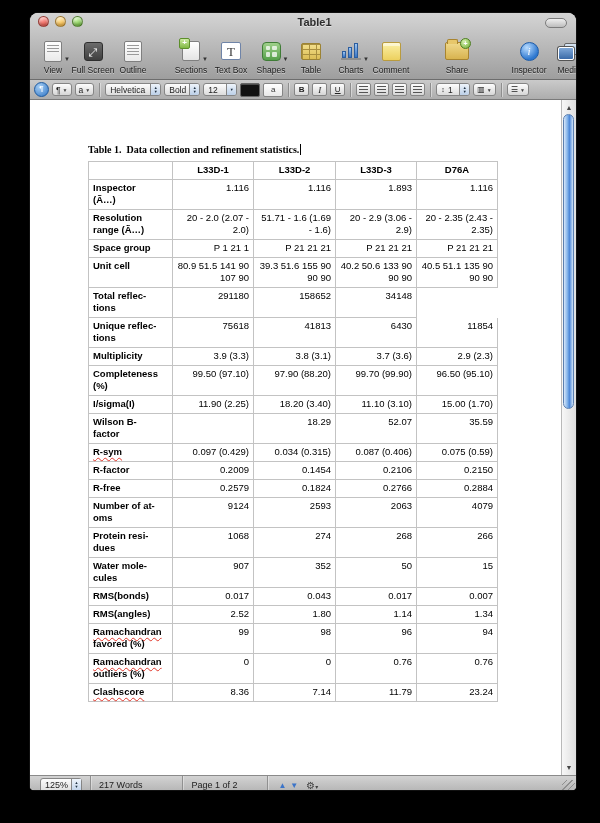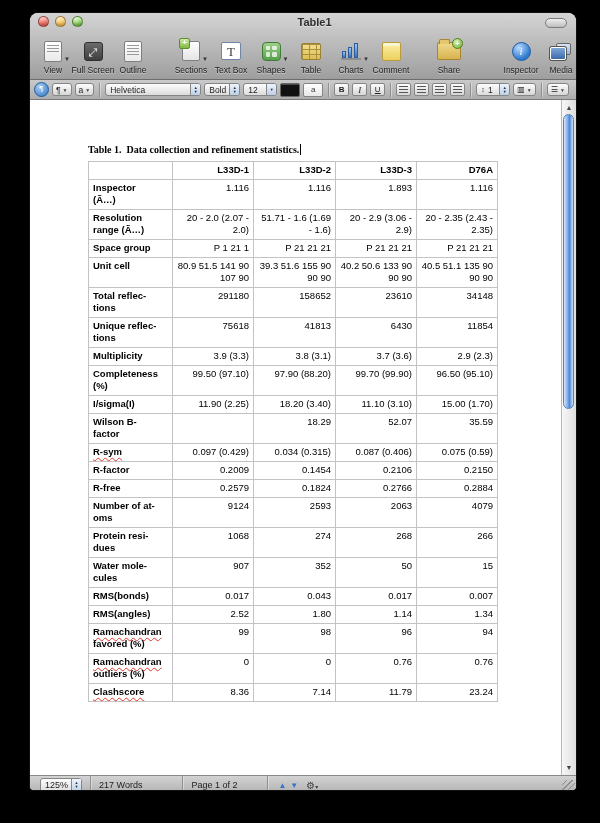"Share" .gap2 { margin-left: 28px -> 36px }
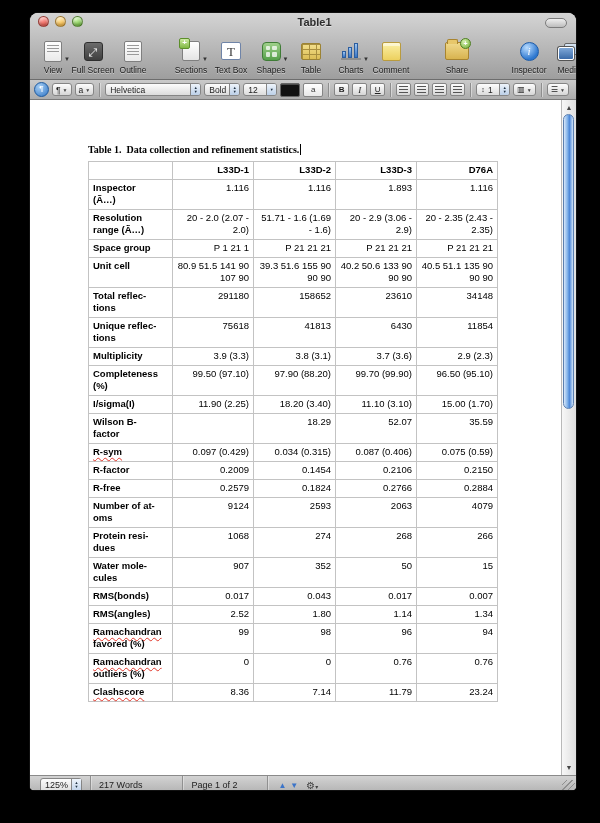"Helvetica" span.fb-select { width: 96px -> 56px }
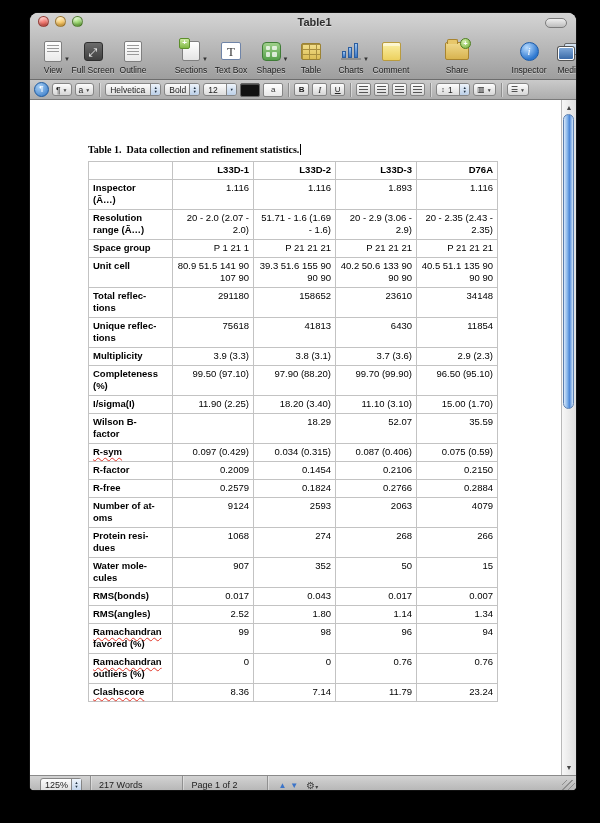"L33D-1" .cell.th { text-align: right -> center }
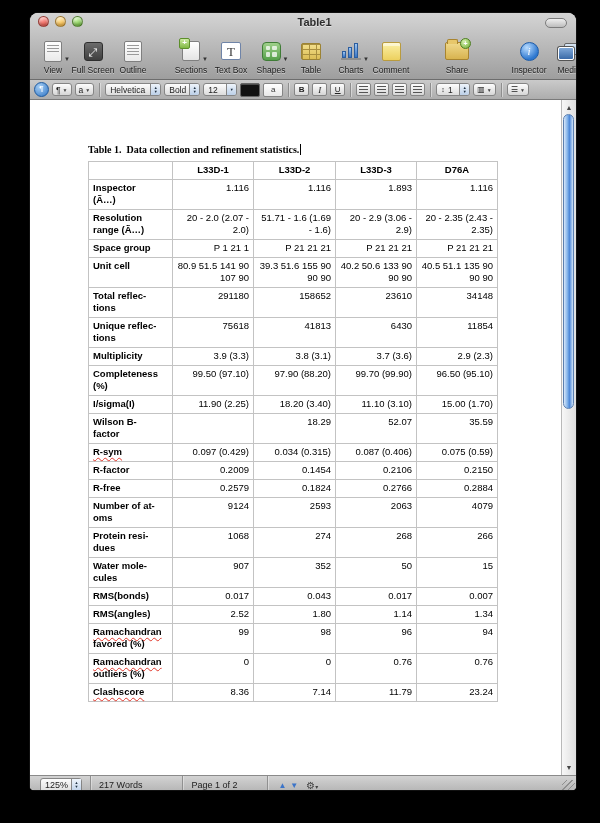"23610" div.cell { html: <div>23610</div> -> none }
